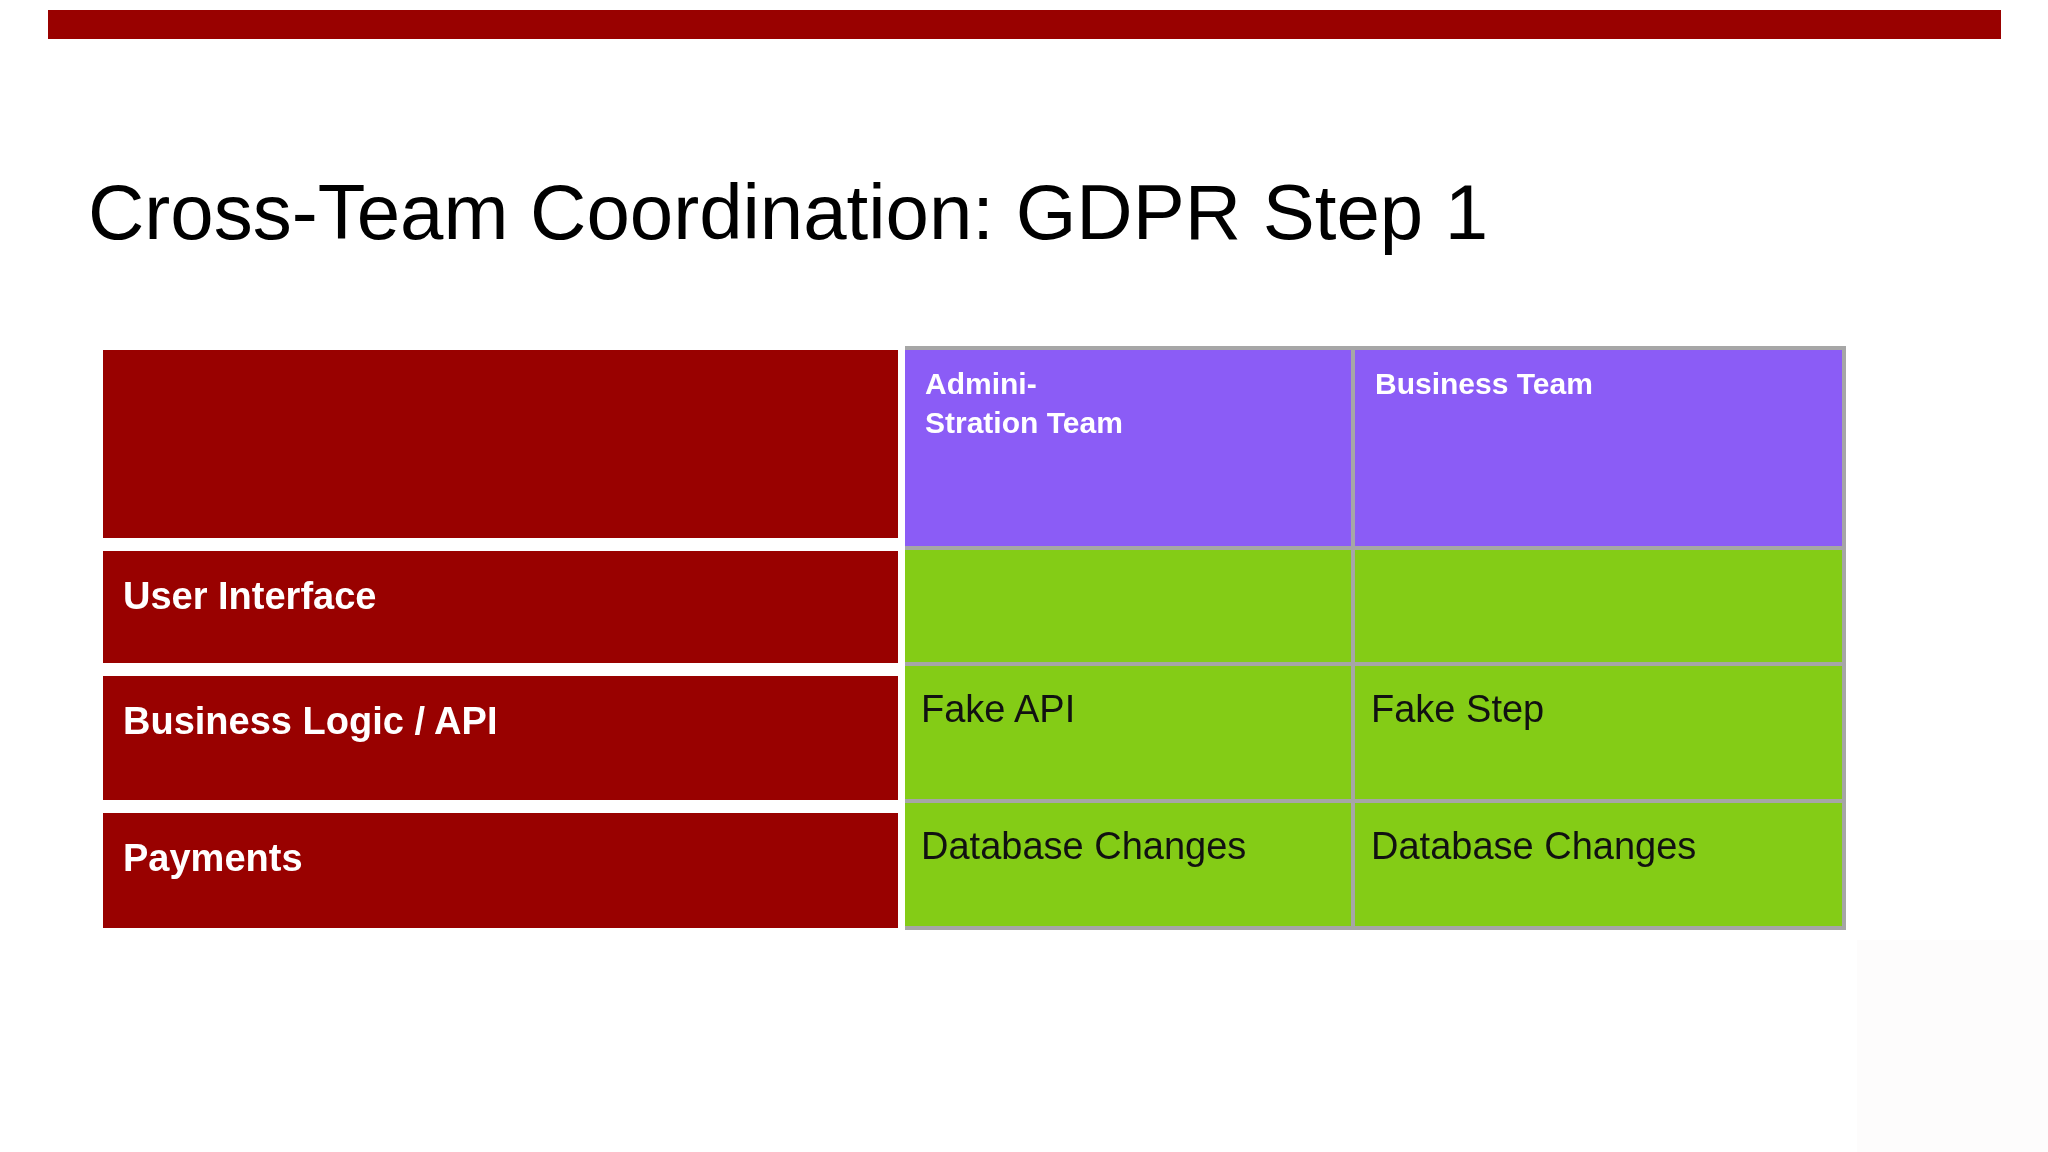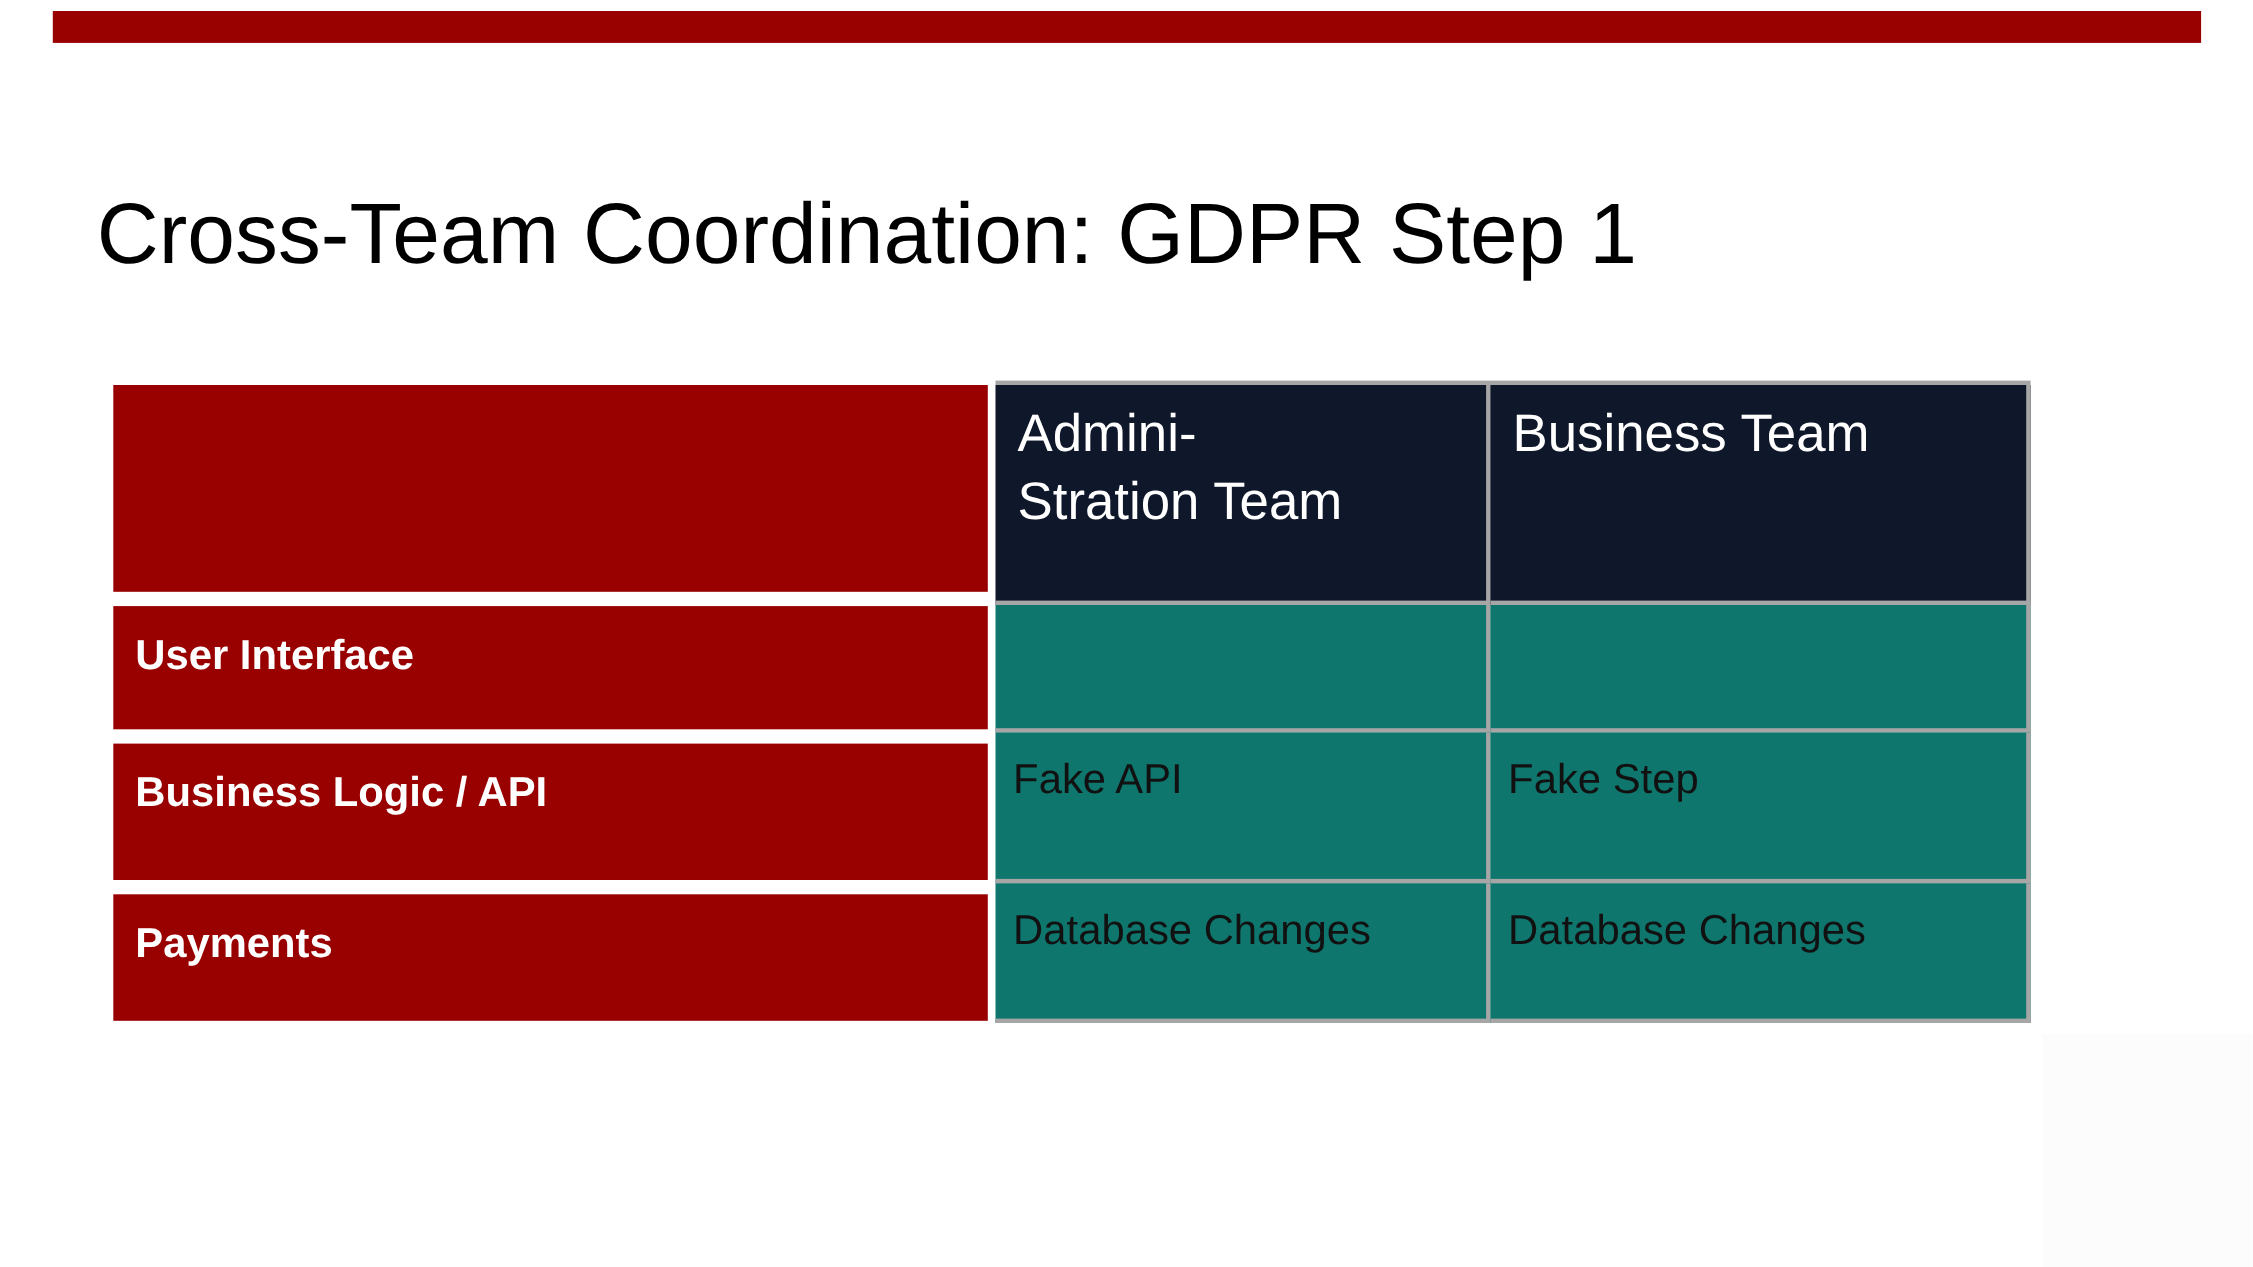"Admini-" .cell.head { background: #0f172a -> #8b5cf6; font-size: 48px -> 30px; font-weight: 400 -> 700 }
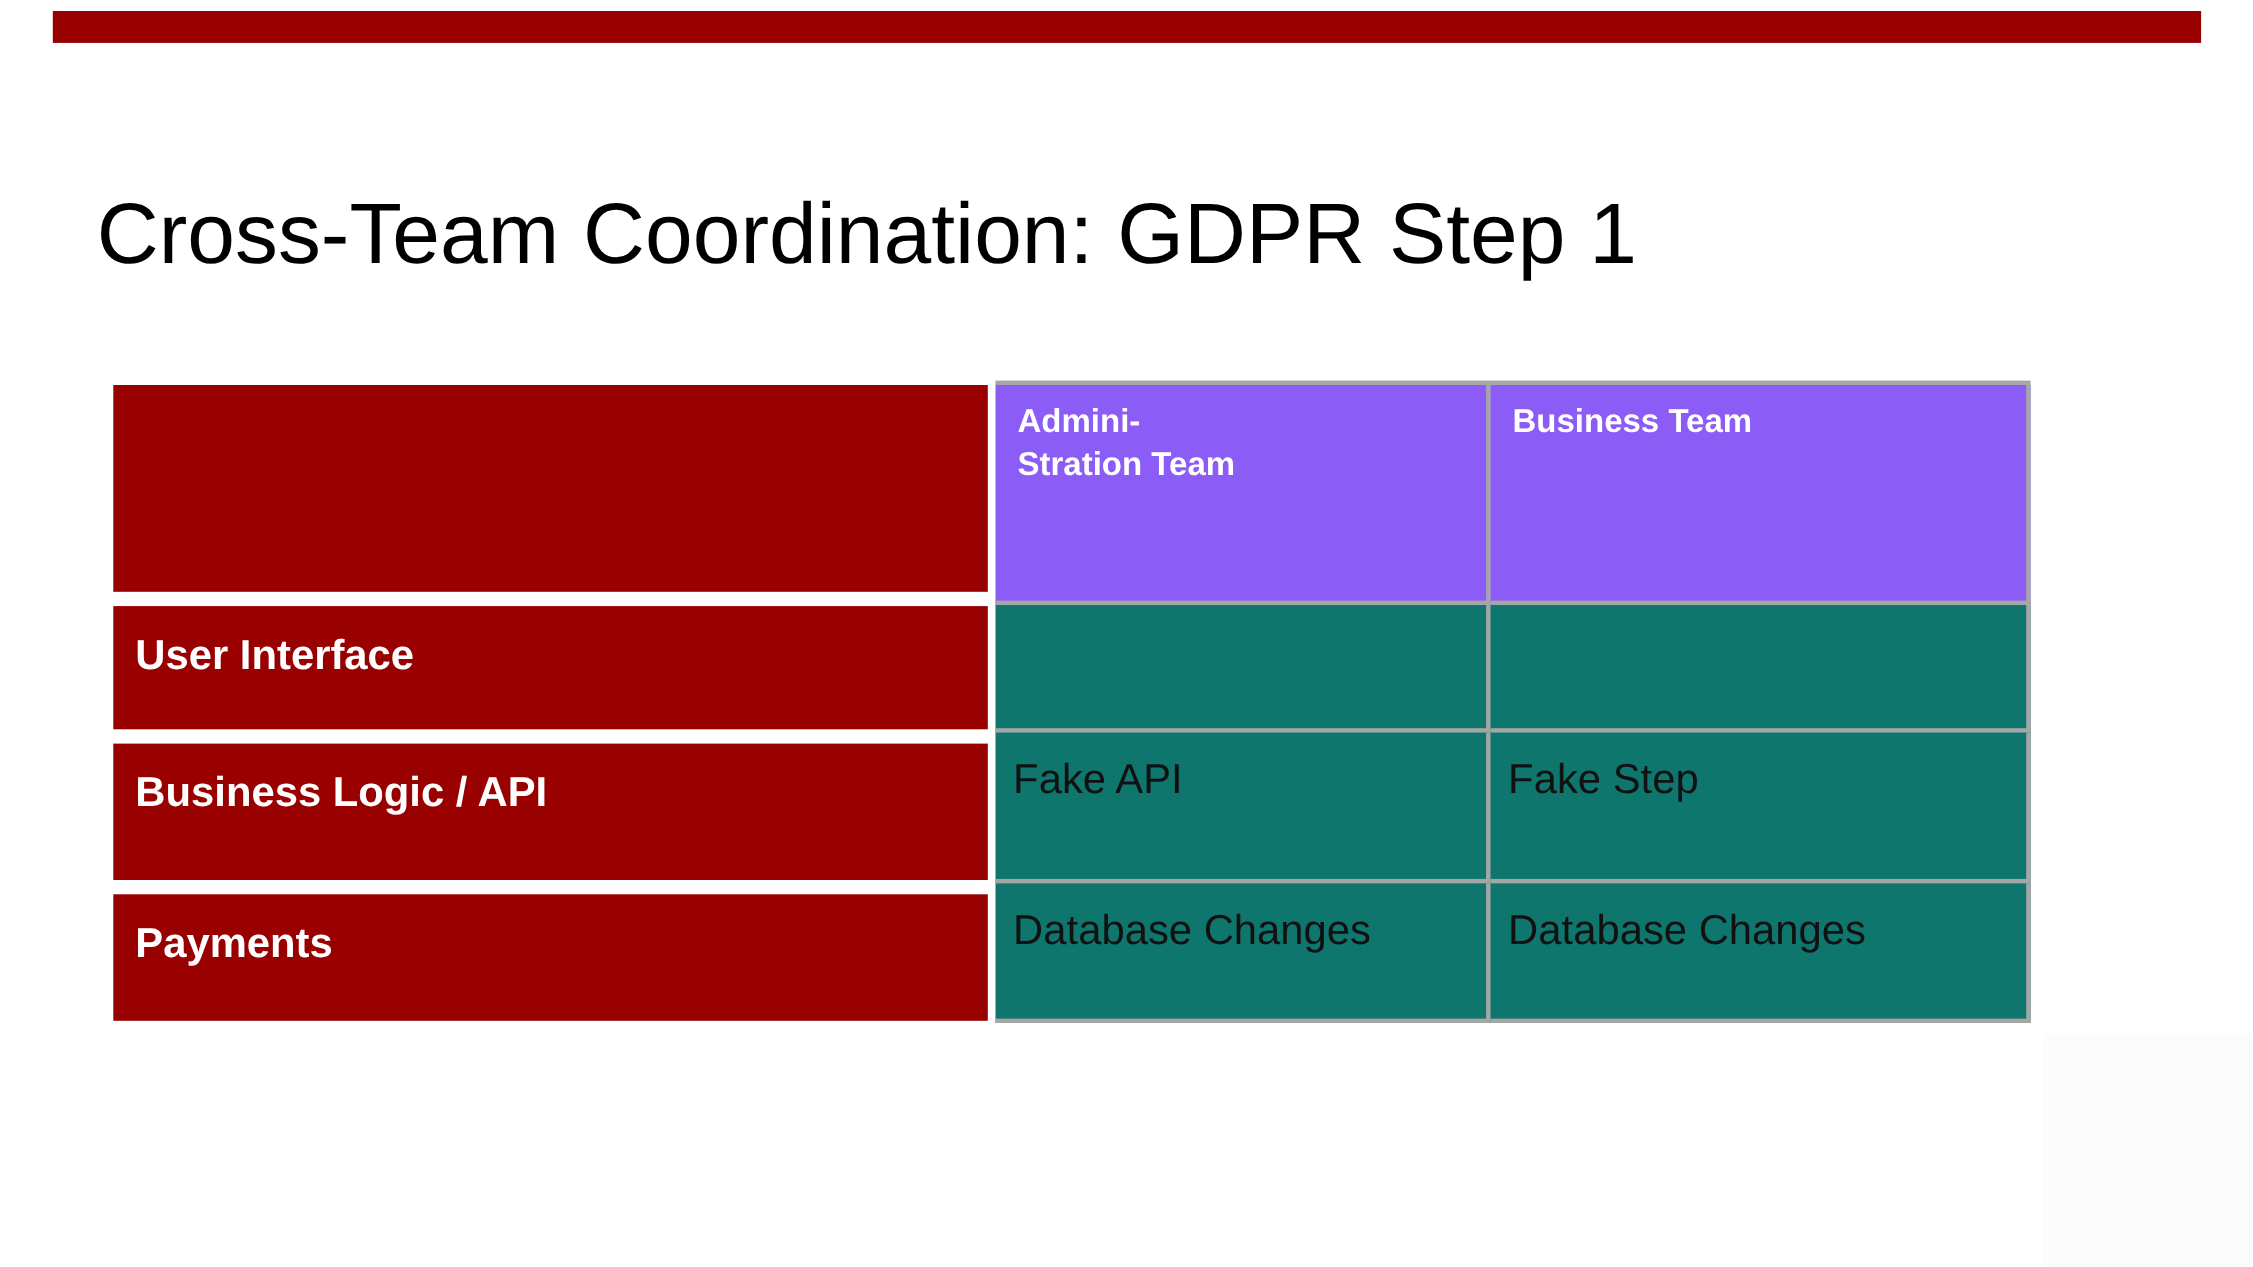"Fake API" .cell.body { background: #0f766e -> #84cc16 }
